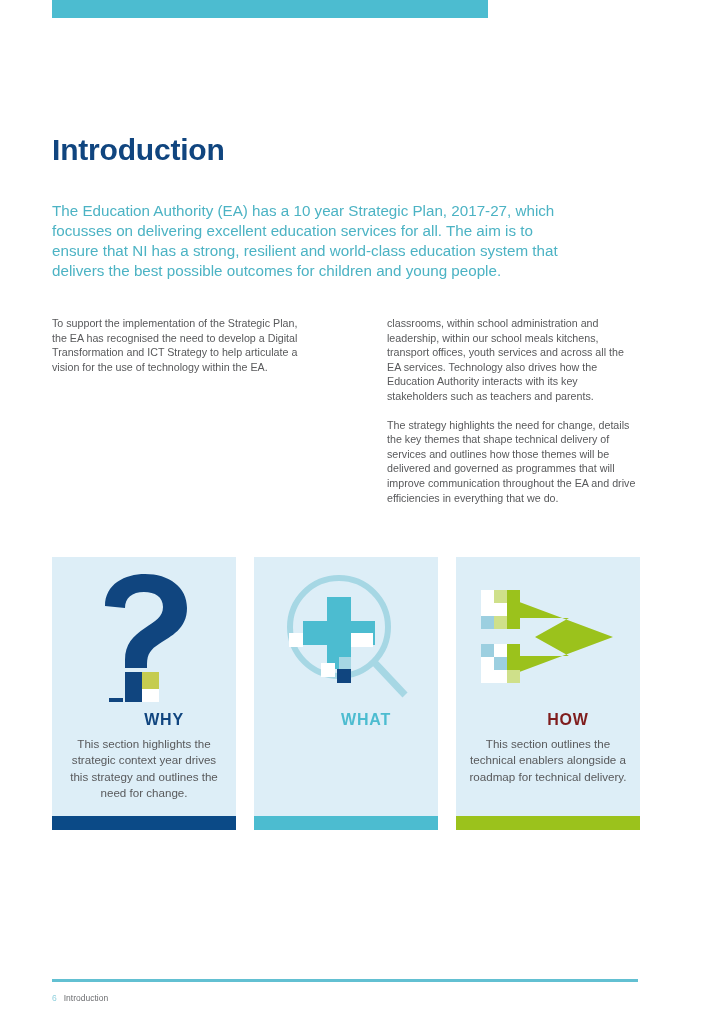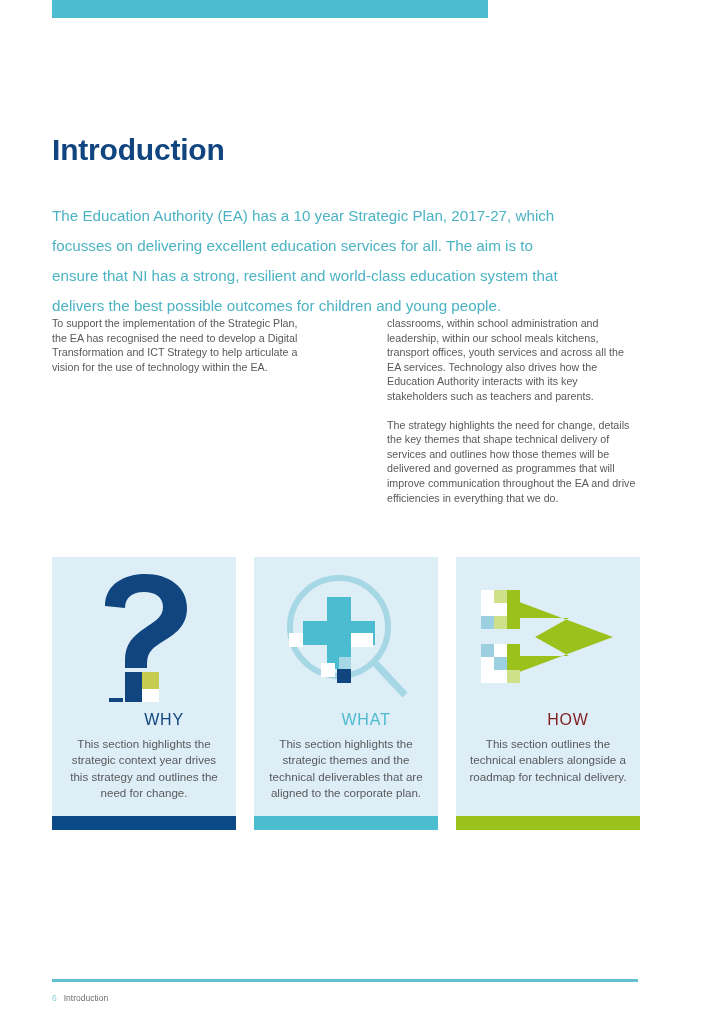"The Education Authority (EA) has" .lead { line-height: 30px -> 20px }
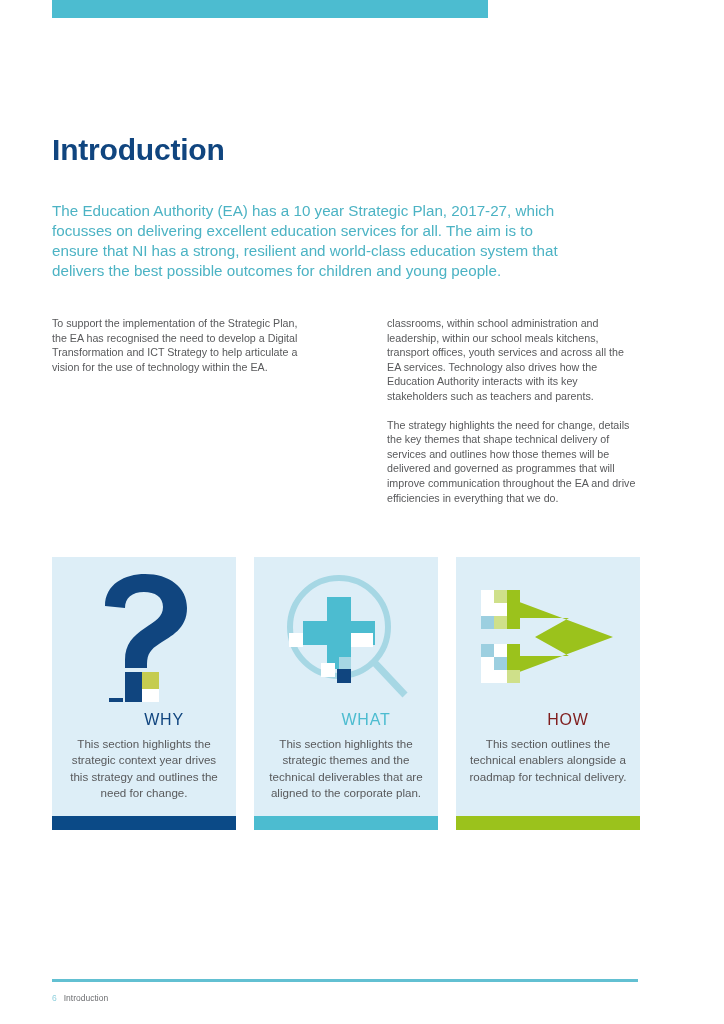"WHY" .card-title { font-weight: normal -> bold }
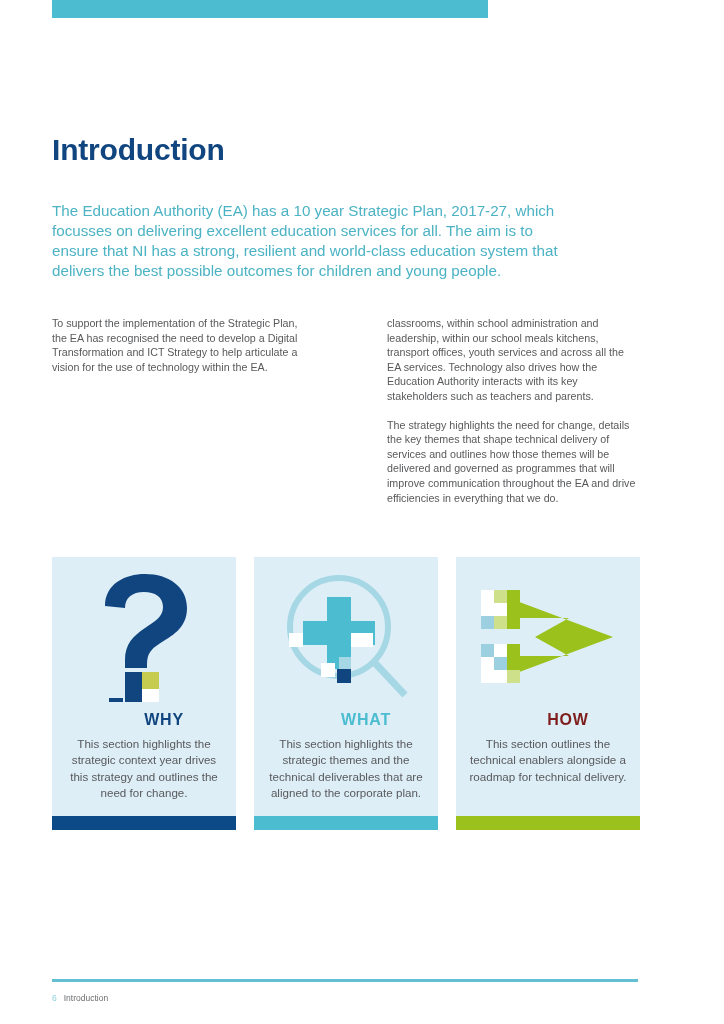"This section highlights the strategic themes" div.card-text { html: <div>This section highlights the strategic themes and the technical deliverables that are aligned to the corporate plan.</div> -> none }
